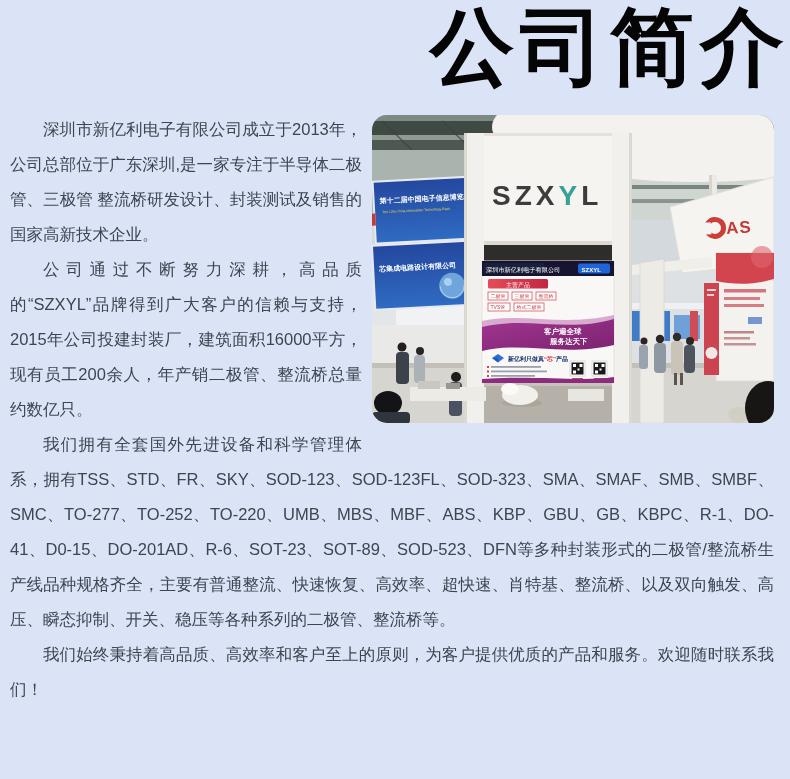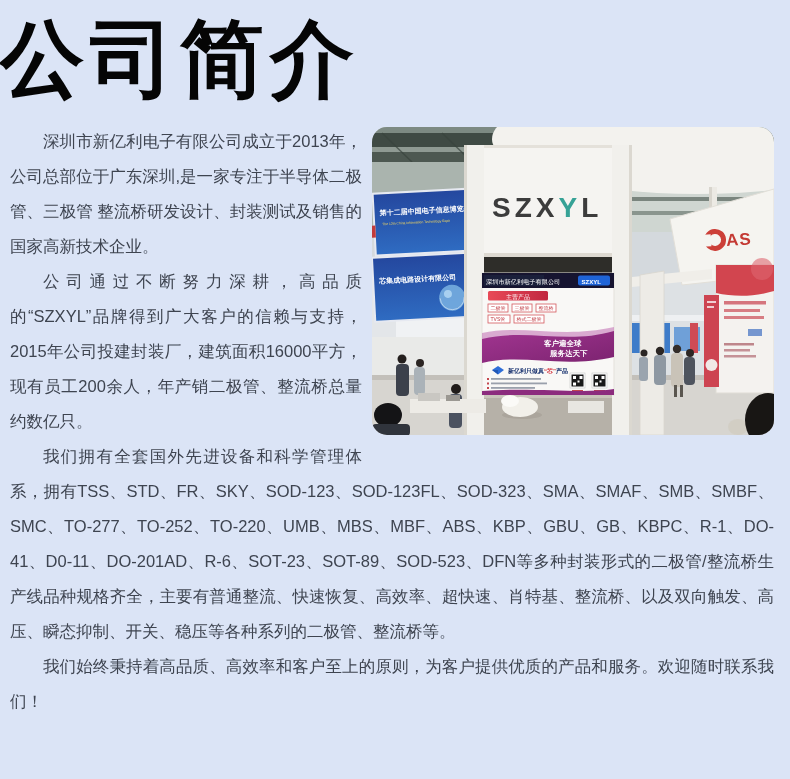"公司简介" .page-title { padding-top: 14px -> 2px; text-align: left -> right }
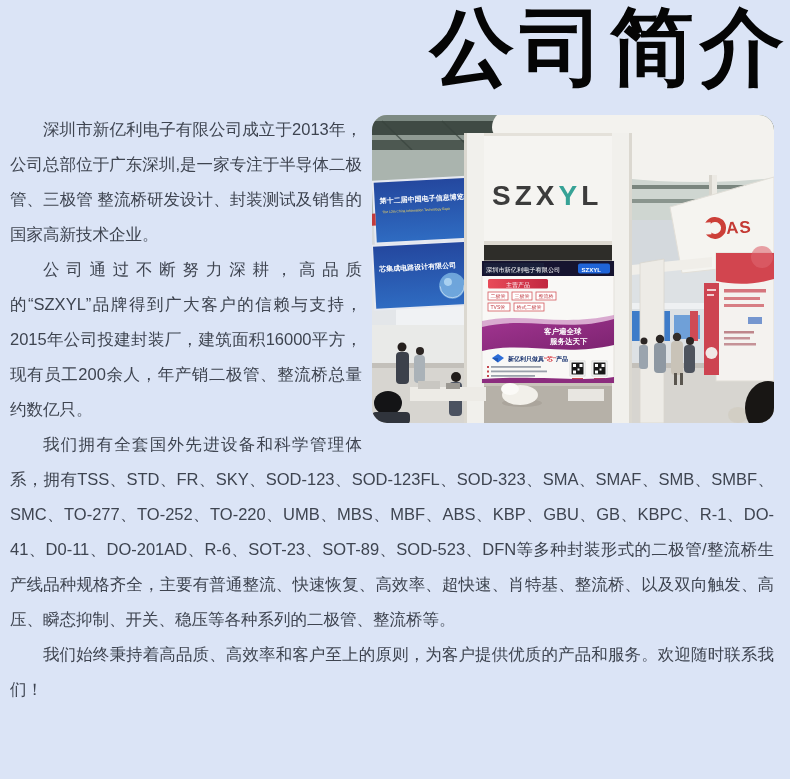"我们拥有全套国外先进设备和科学管理体系，拥有TSS、STD、FR、SKY、SOD" p { text: D0-11 -> D0-15 }
